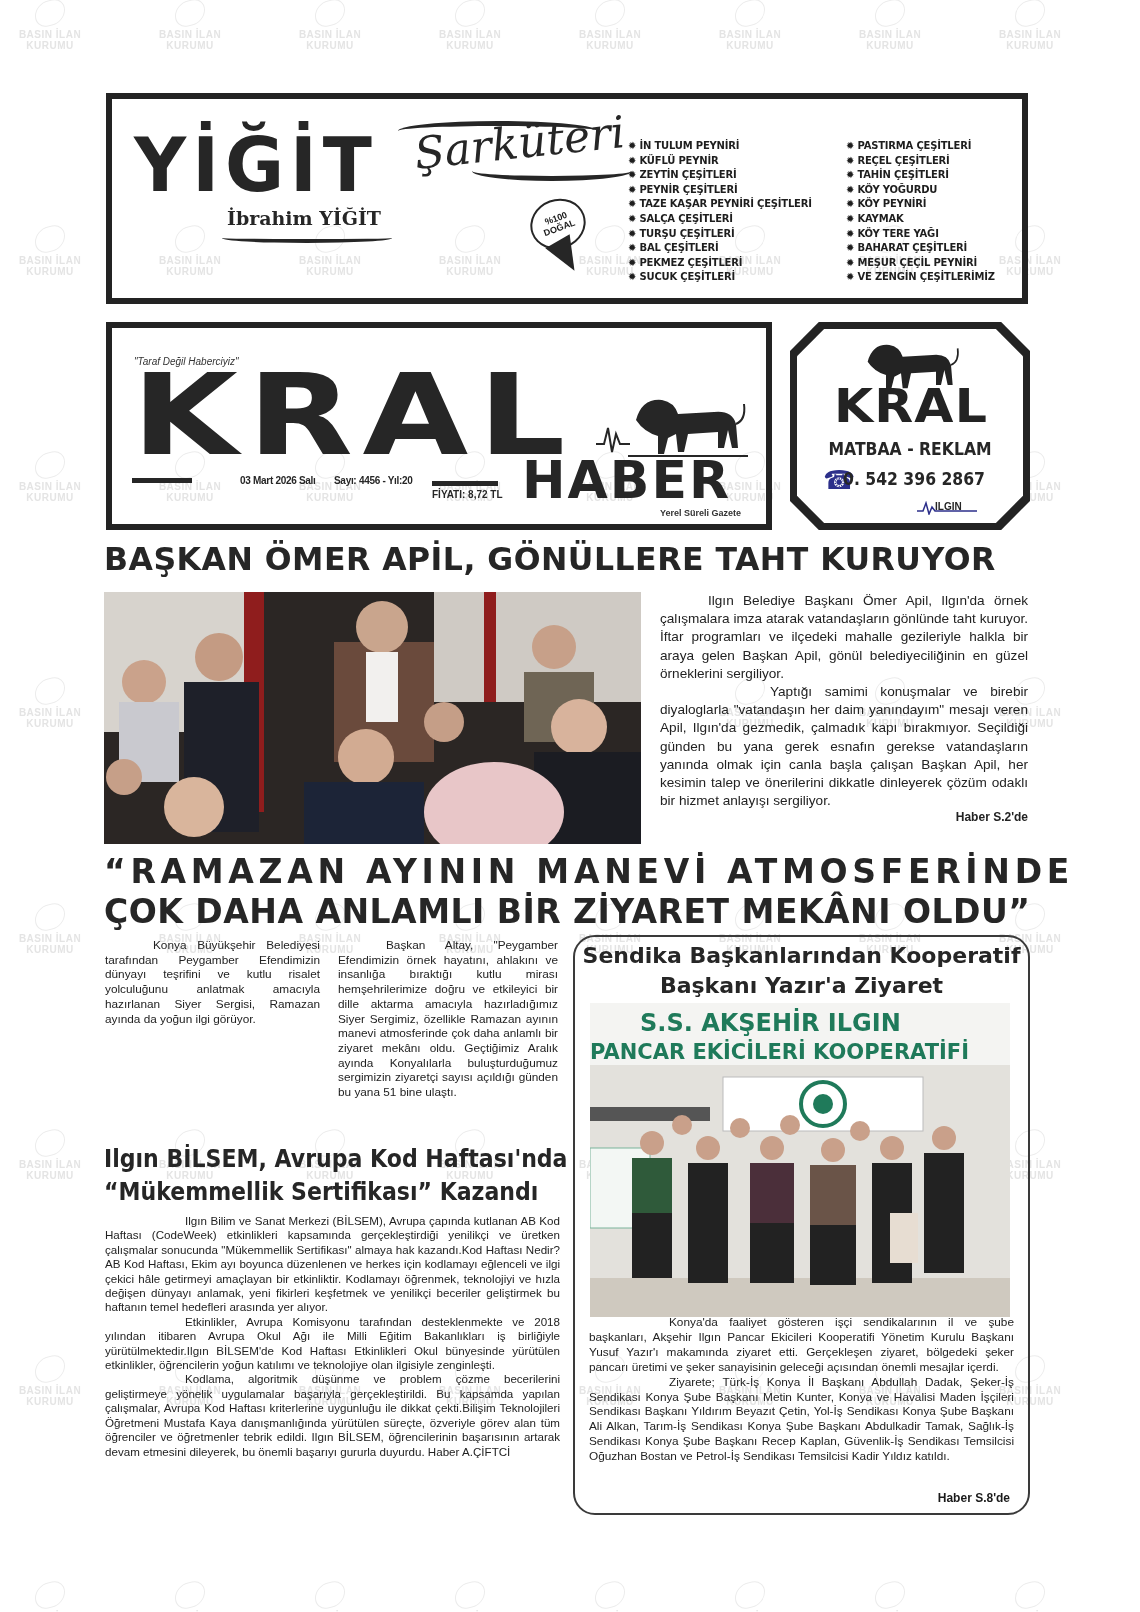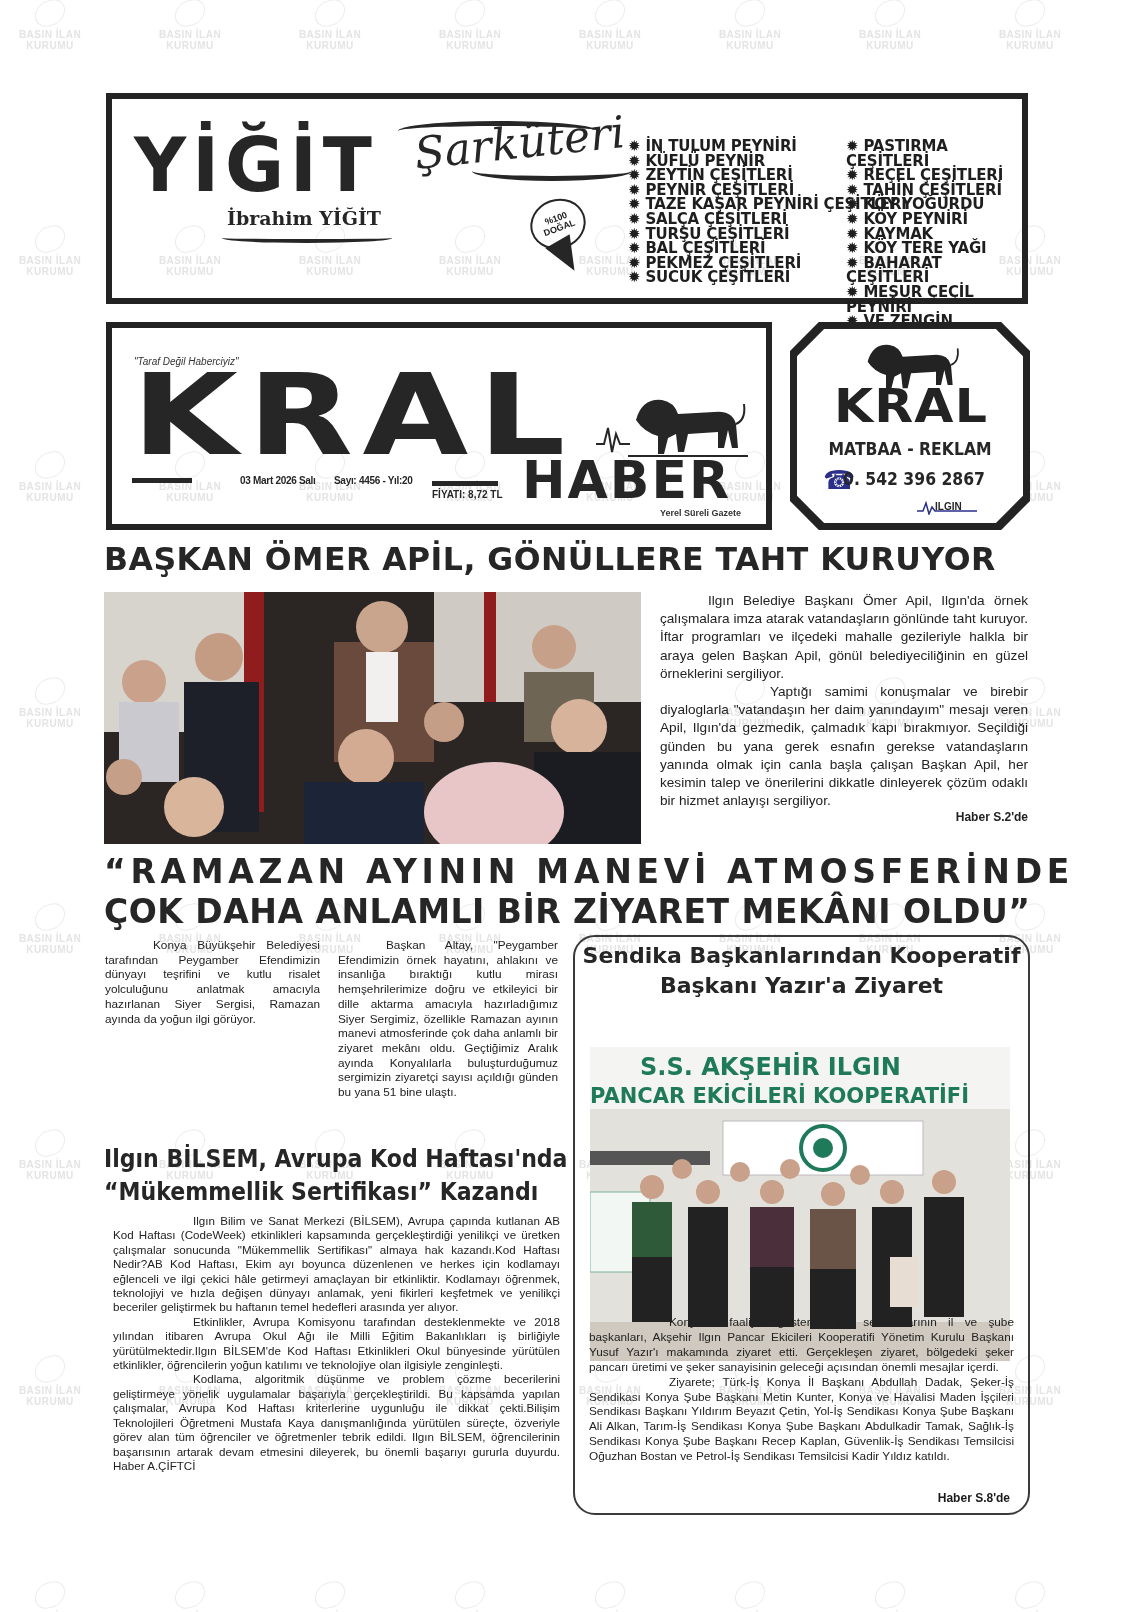"İN TULUM PEYNİRİ" .plist { font-size: 15px -> 10px }
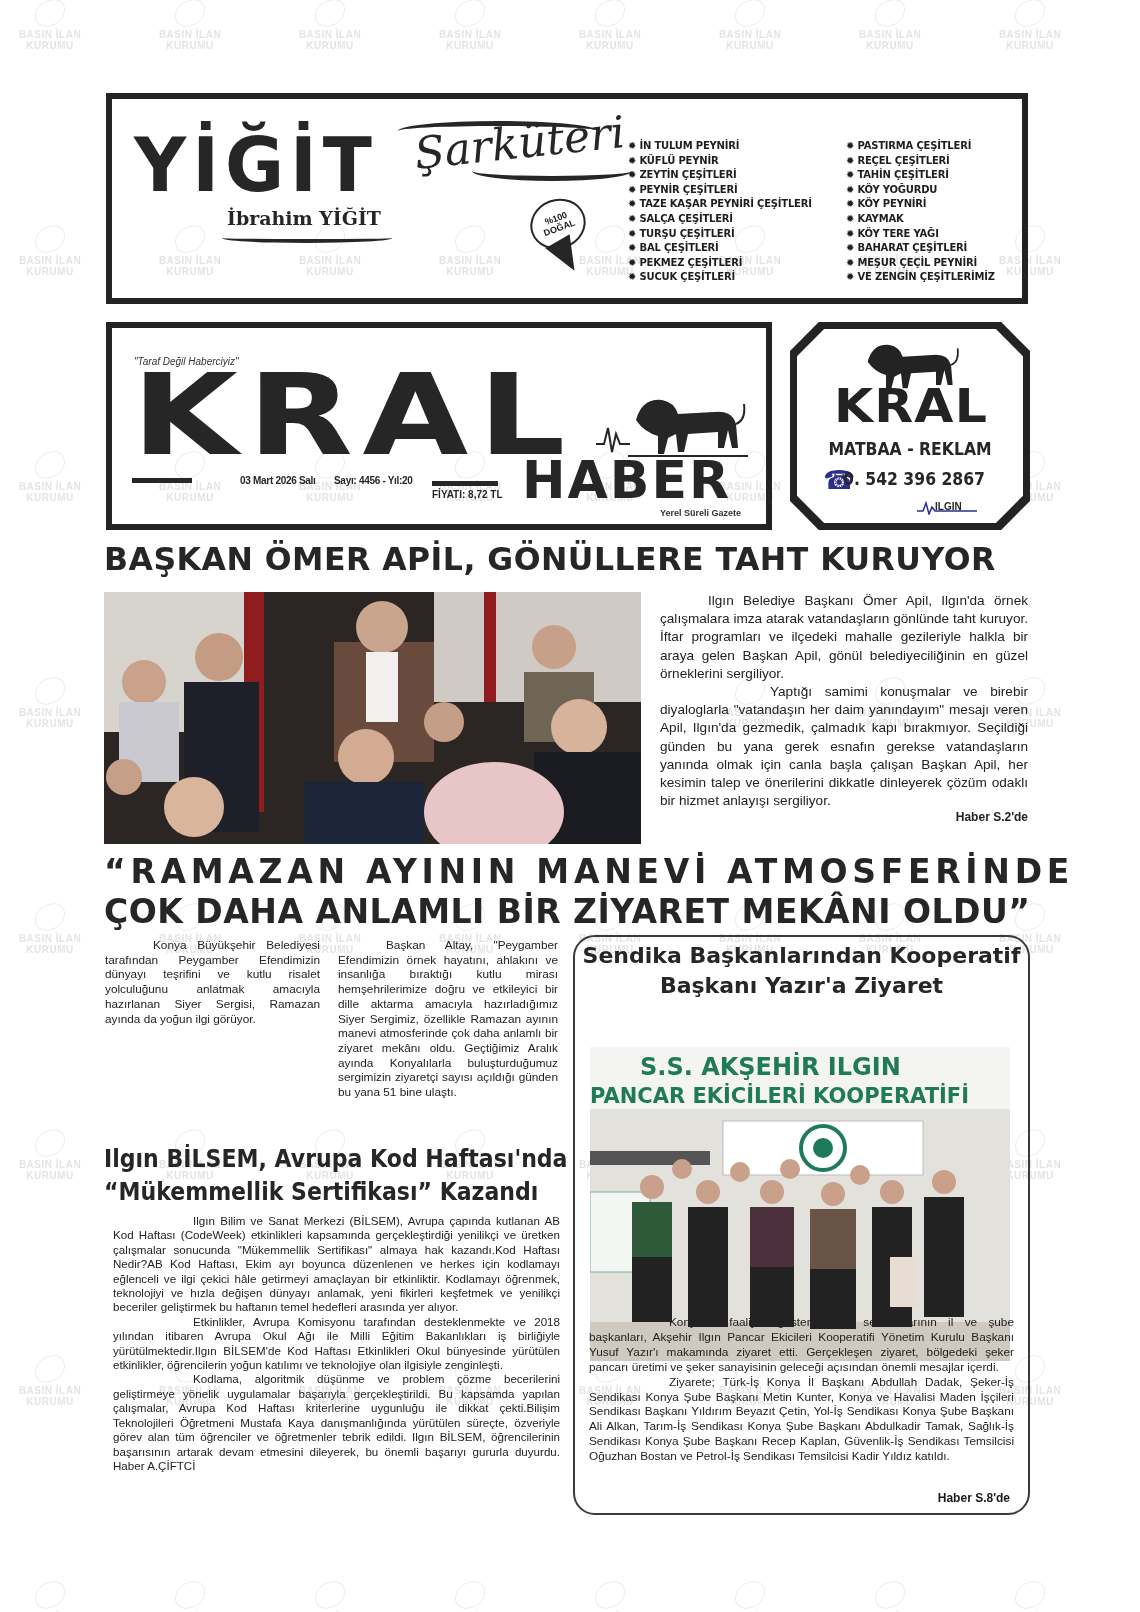"S.S. AKŞEHİR ILGIN" .photo2 { margin-top: 44px -> none }
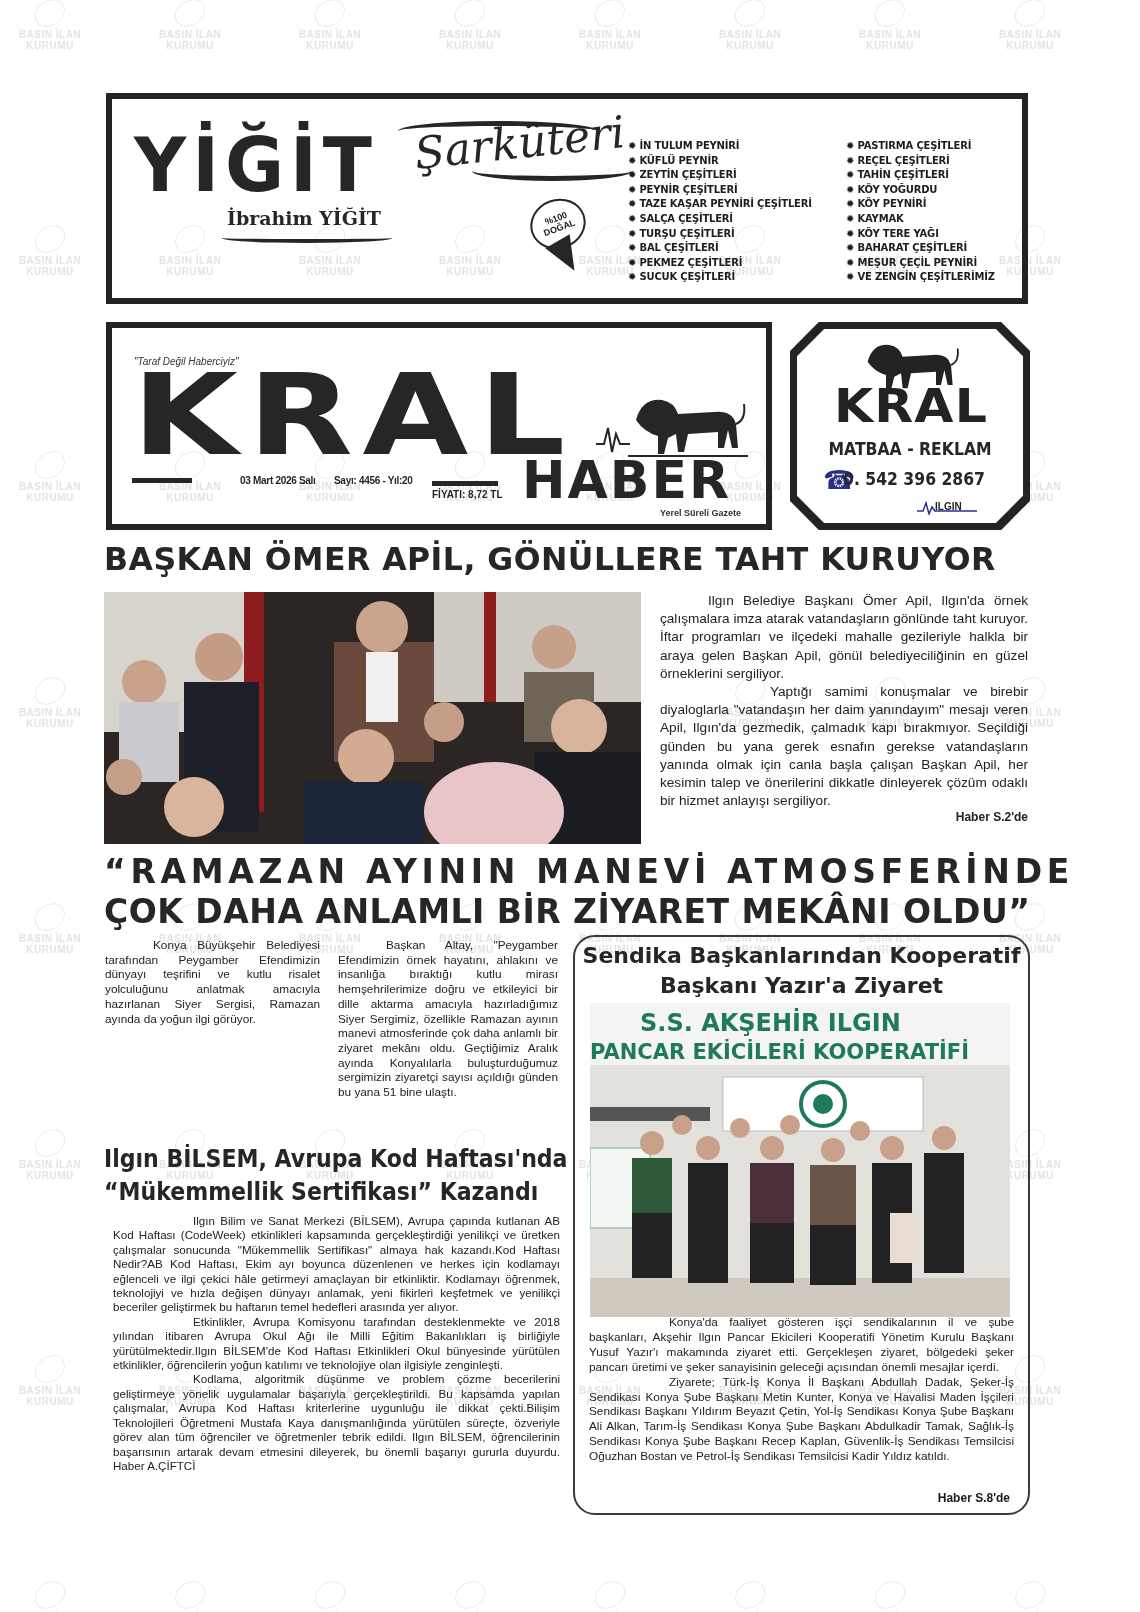"Ilgın Bilim ve Sanat Merkezi" .story3 p { margin-left: 8px -> none }
